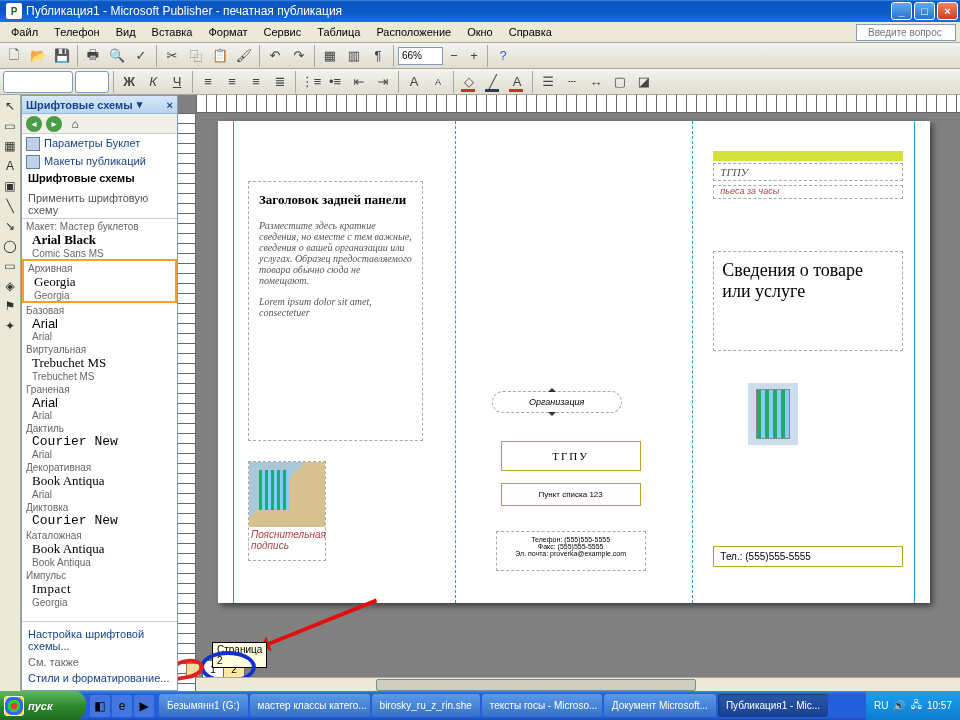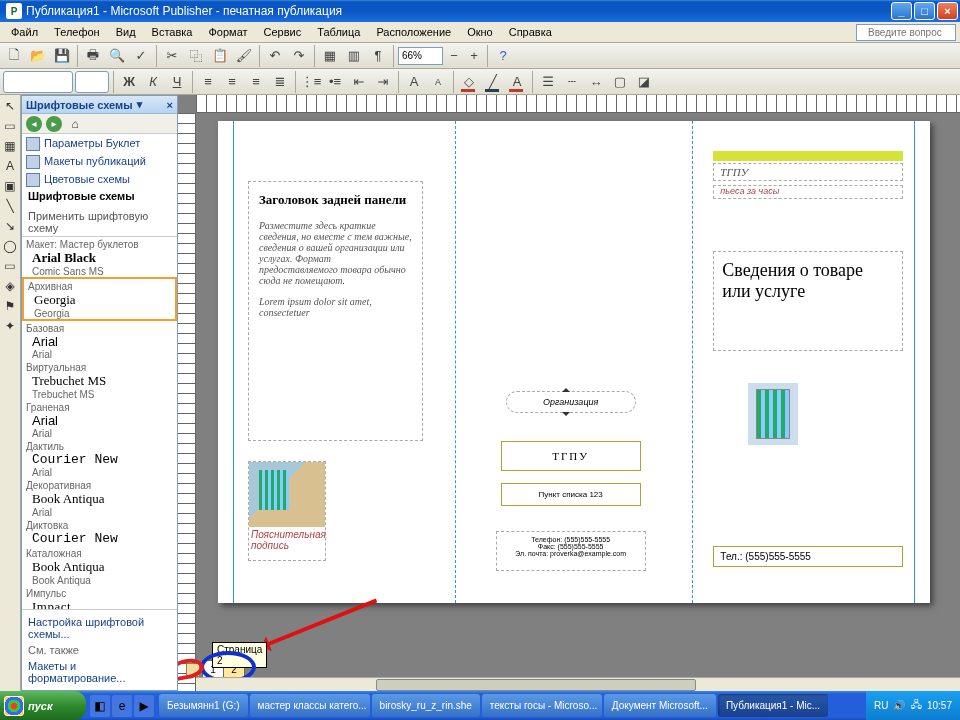"Цветовые схемы" div.tp-link { html: <div>Цветовые схемы</div> -> none }
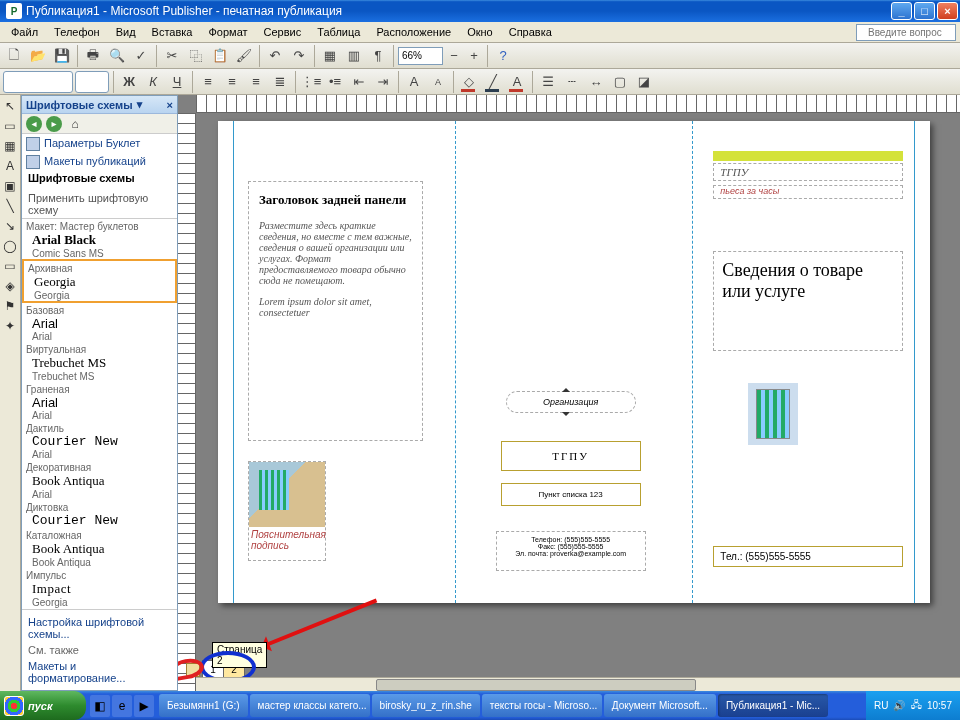"Разместите здесь краткие сведения, но" div { text: Формат -> Образец }
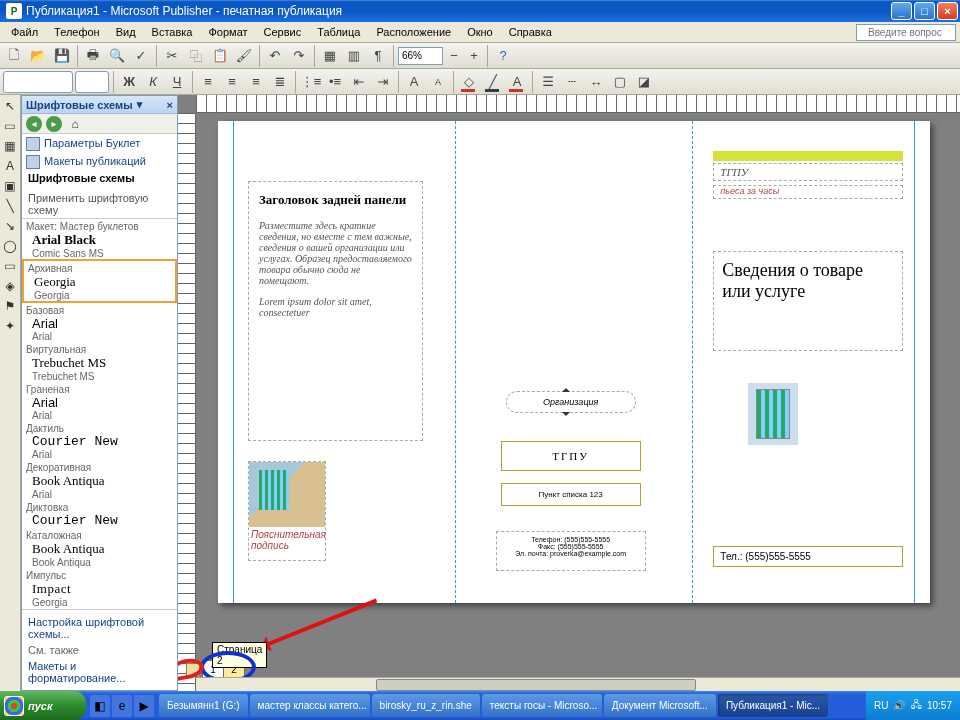"Организация" div.tb-dashed { left: 50px -> 36px }
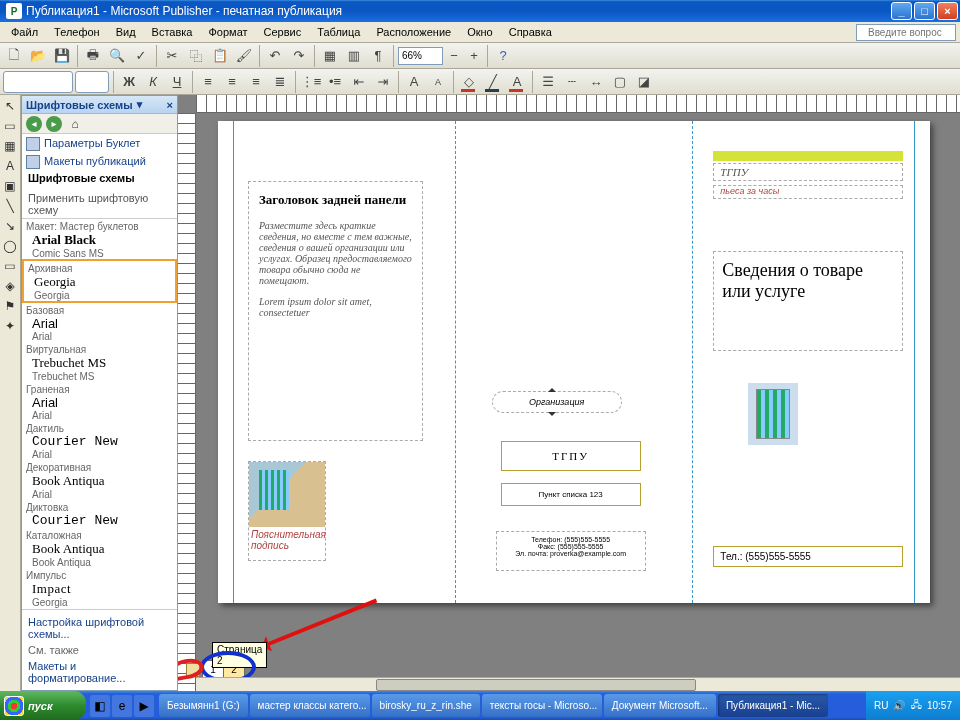"Макеты и форматирование..." a { text: Макеты -> Стили }
